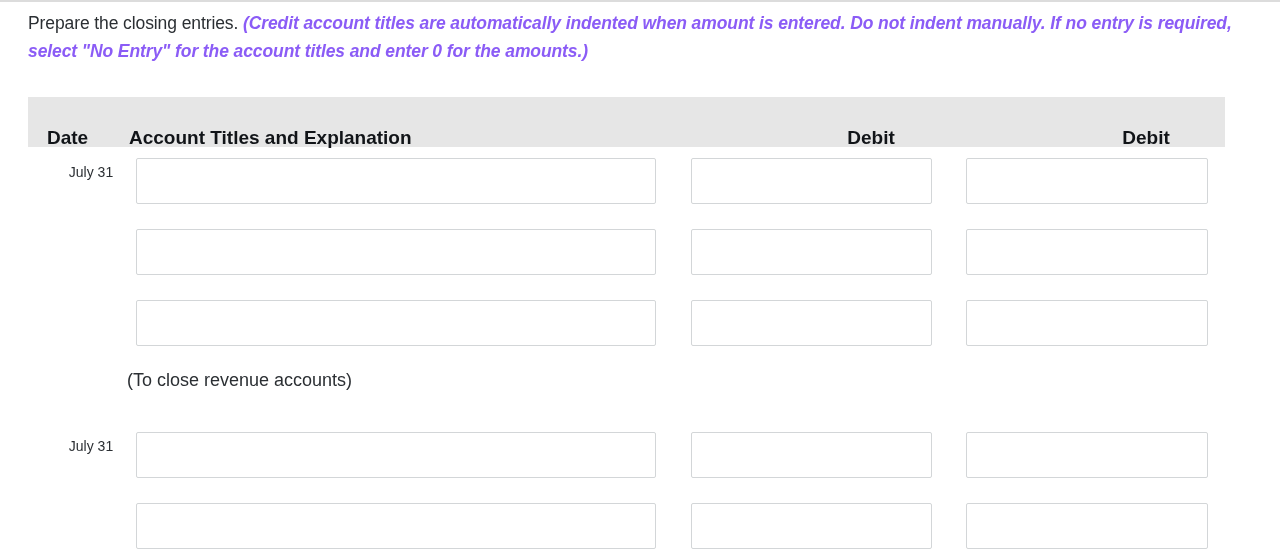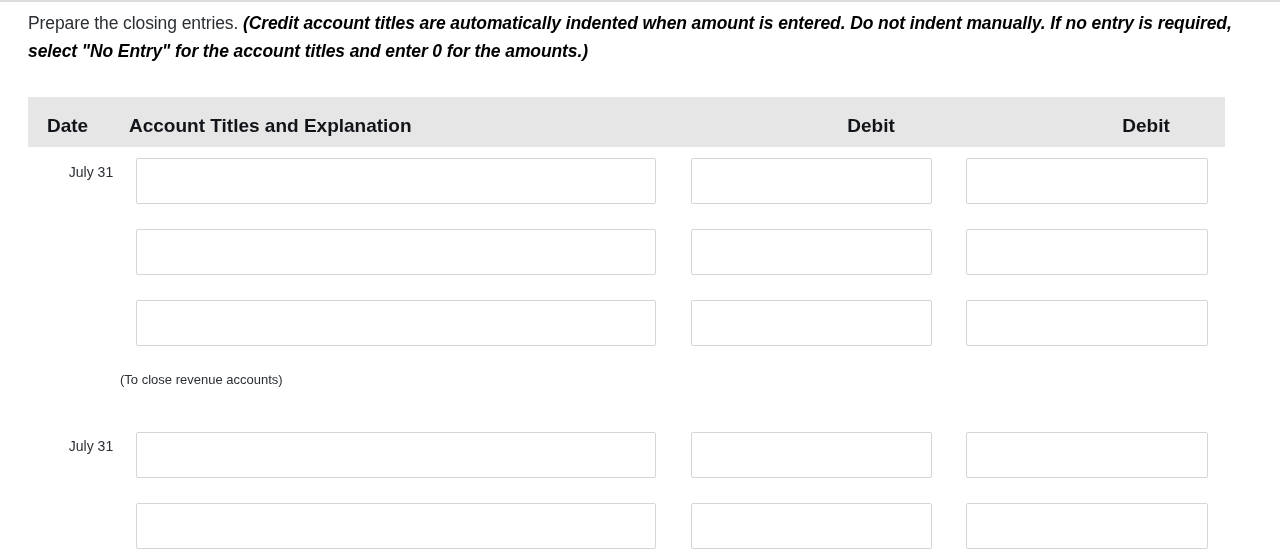"(Credit account titles are automatically" .instructions .note { color: #000000 -> #8b5cf6 }
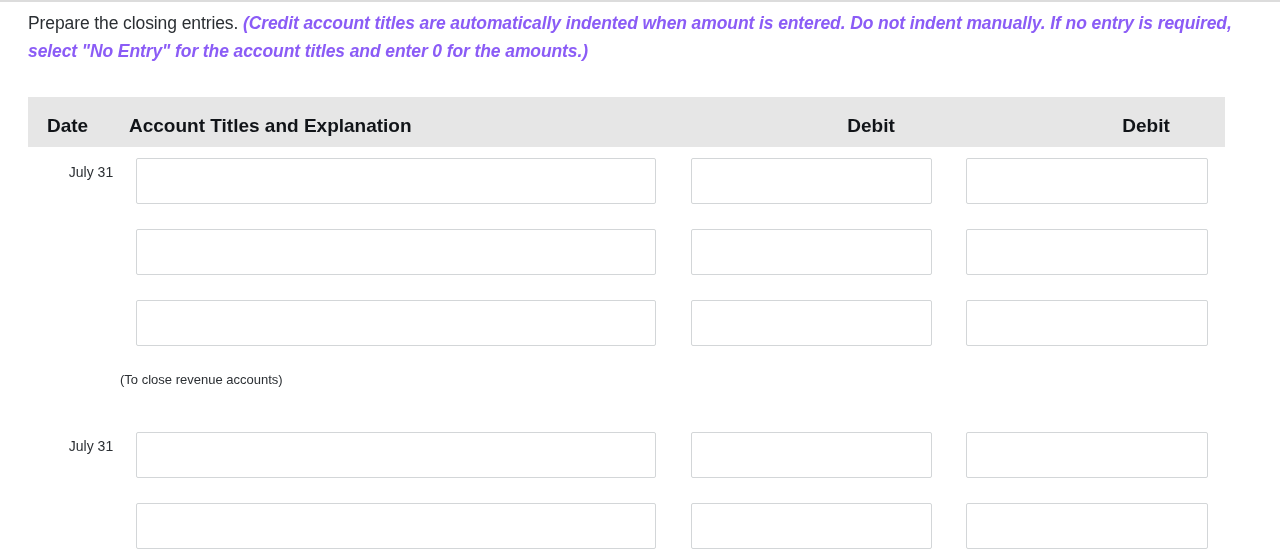"Date" .th { top: 4px -> 16px }
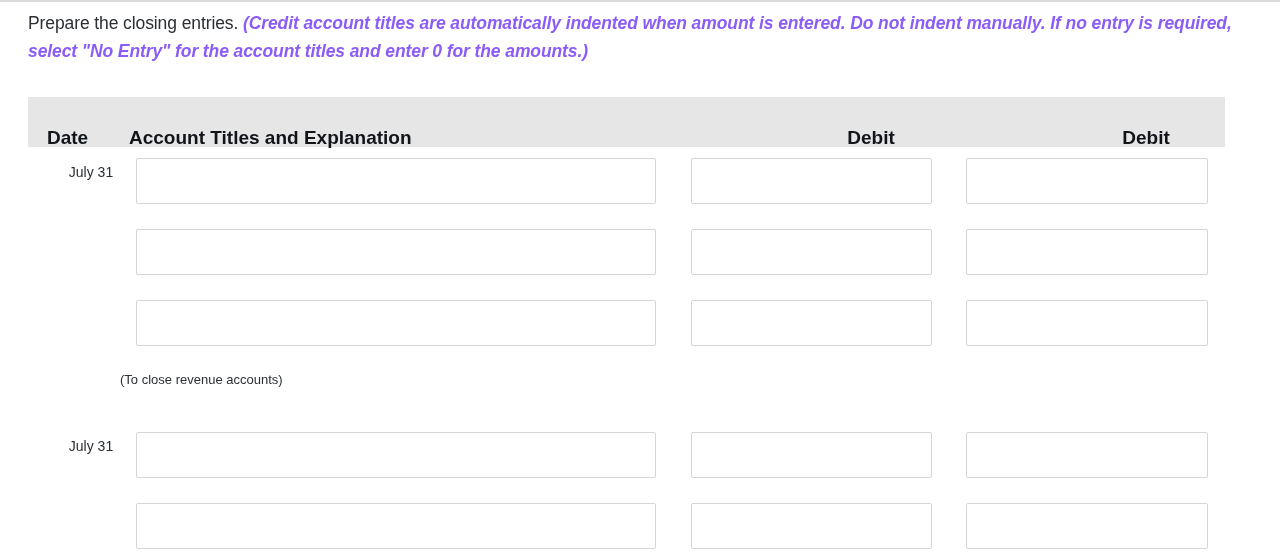"(To close revenue accounts)" .cell-caption { font-size: 13px -> 18px; left: 92px -> 99px }
